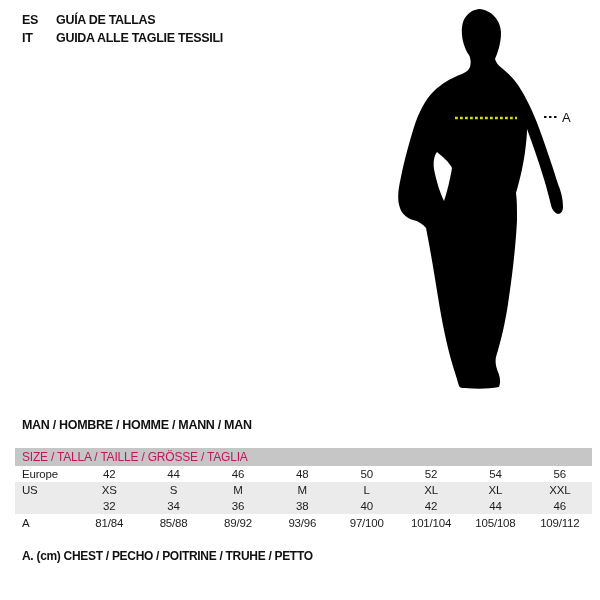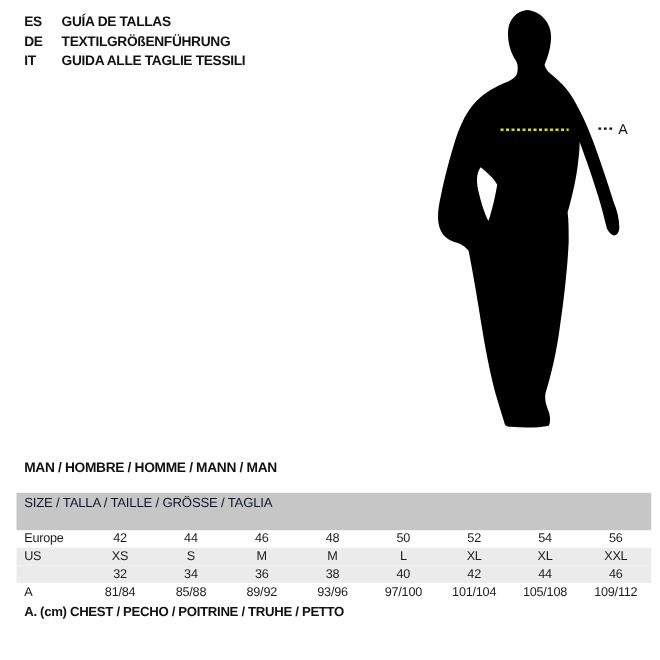"DE" div.lang-row { html: <div> <span>DE</span> <span>TEXTILGRÖßENFÜHRUNG</span> </div> -> none }
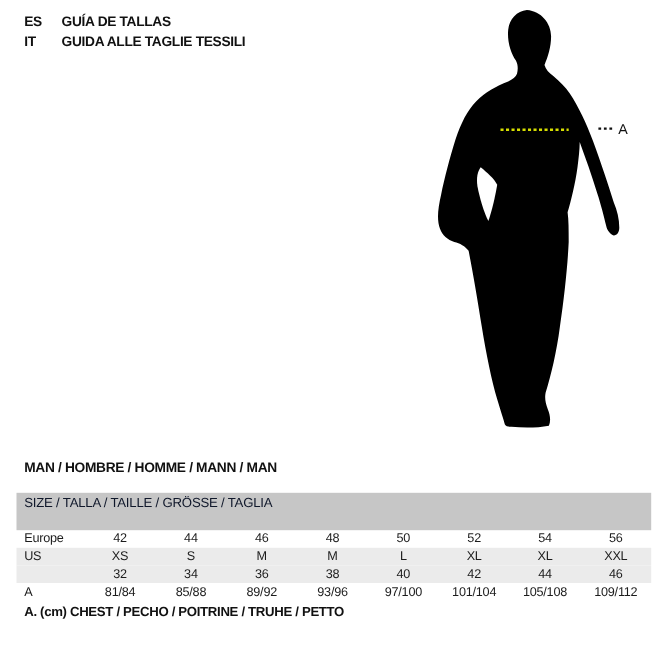"SIZE / TALLA / TAILLE" .t-header { color: #0f172a -> #be185d; height: 34px -> 18px }
